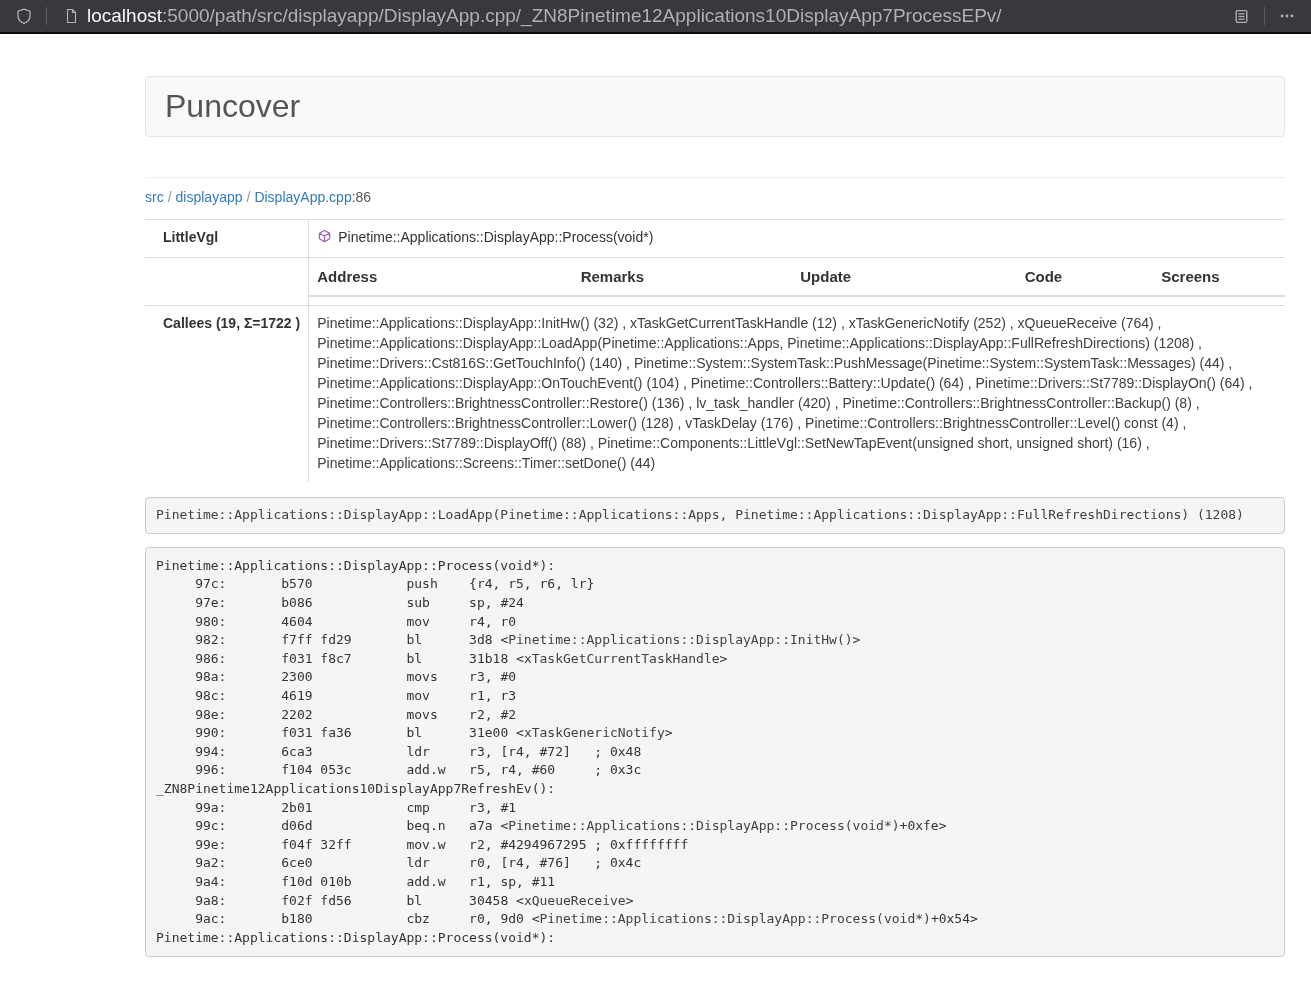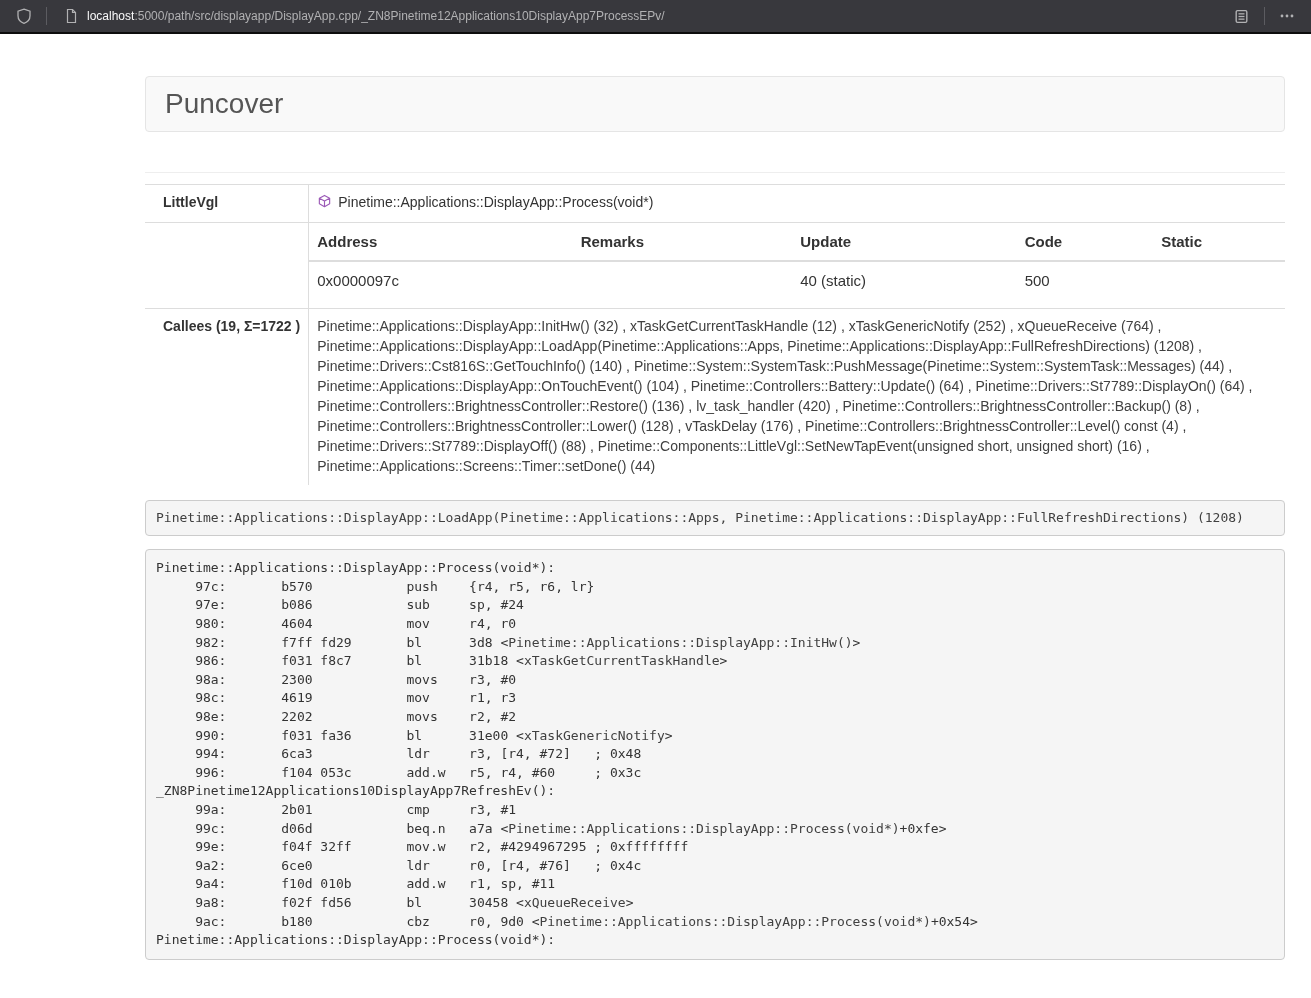"localhost:5000/path/src/displayapp/Displ" .url-text { font-size: 12px -> 19px }
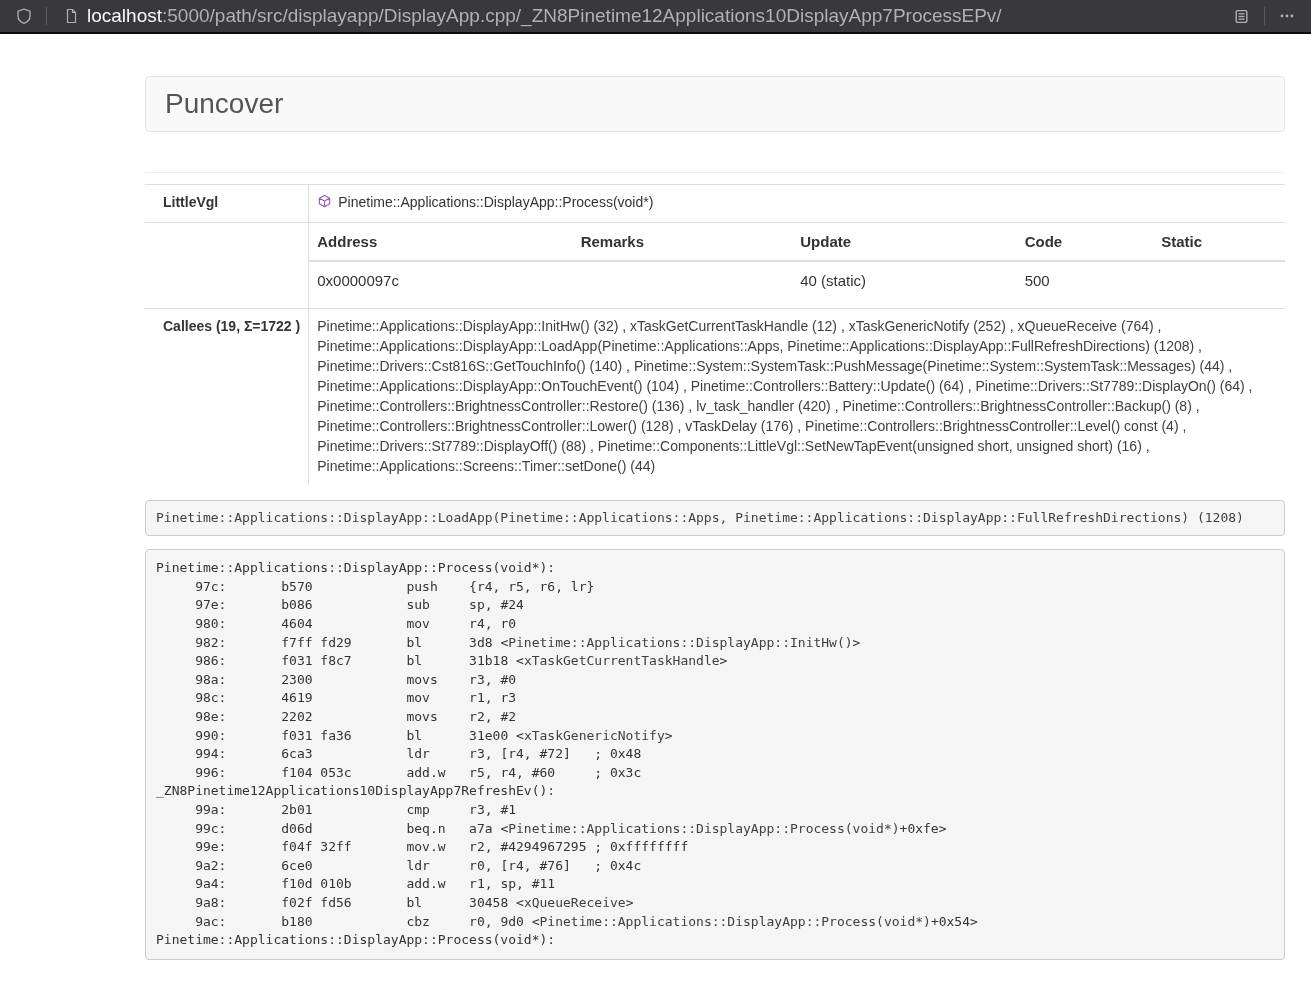"Puncover" .jumbo .title { font-size: 28px -> 32px }
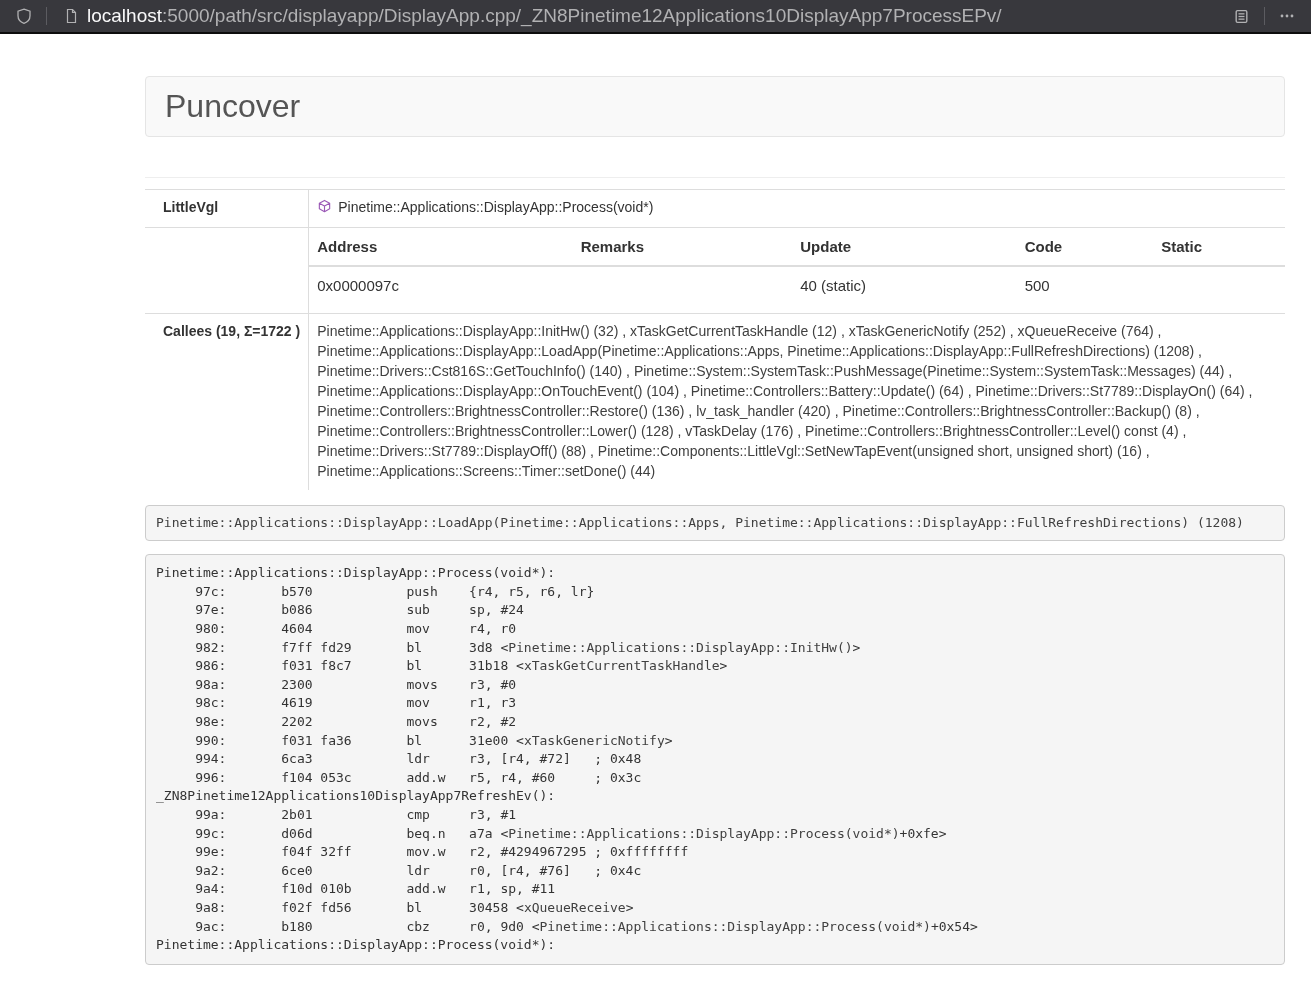"src / displayapp / DisplayApp.cpp:86" div.breadcrumb { html: none -> <div> <a>src</a><span>/</span><a>displayapp</a><span>/</span><a>DisplayApp.cpp</a><span>:86</span> </div> }
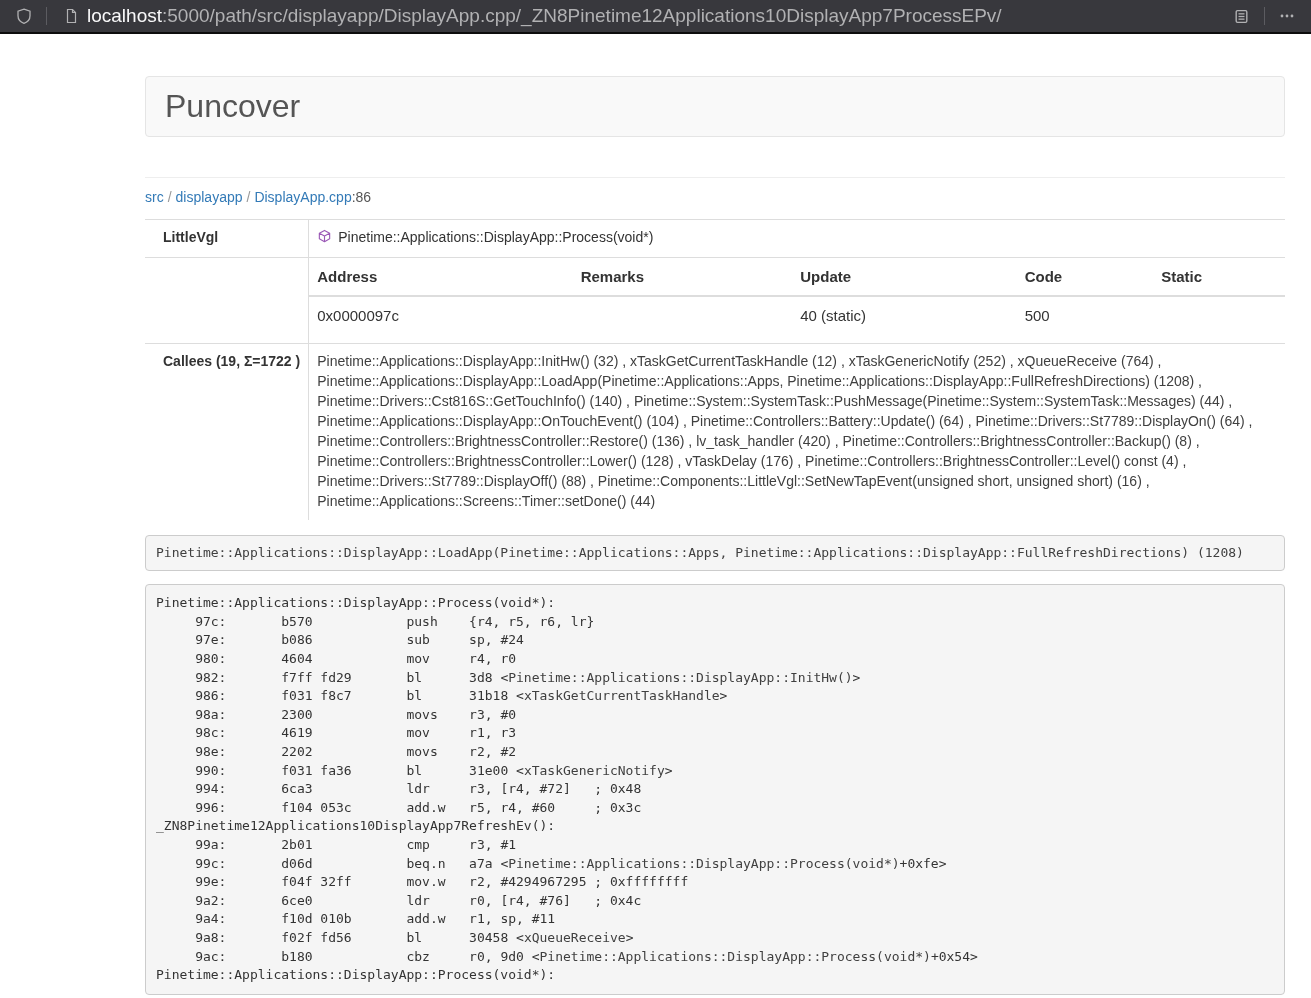"Static" th.col-static { text: Static -> Screens }
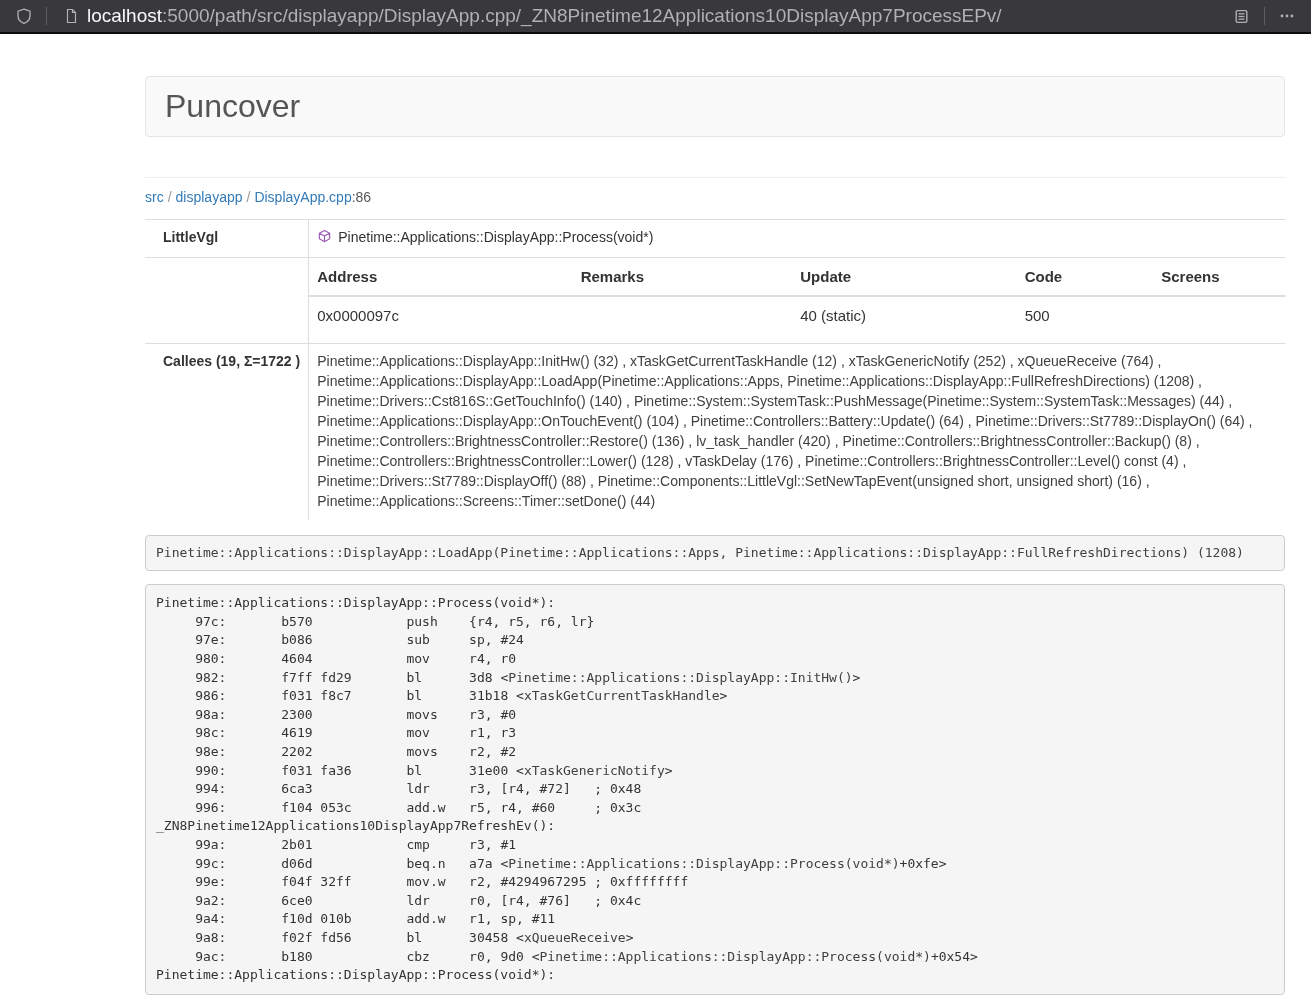"0x0000097c" tr { html: <tr> <td>0x0000097c</td> <td></td> <td>40 (static)</td> <td>500</td> <td></td> </tr> -> none }
